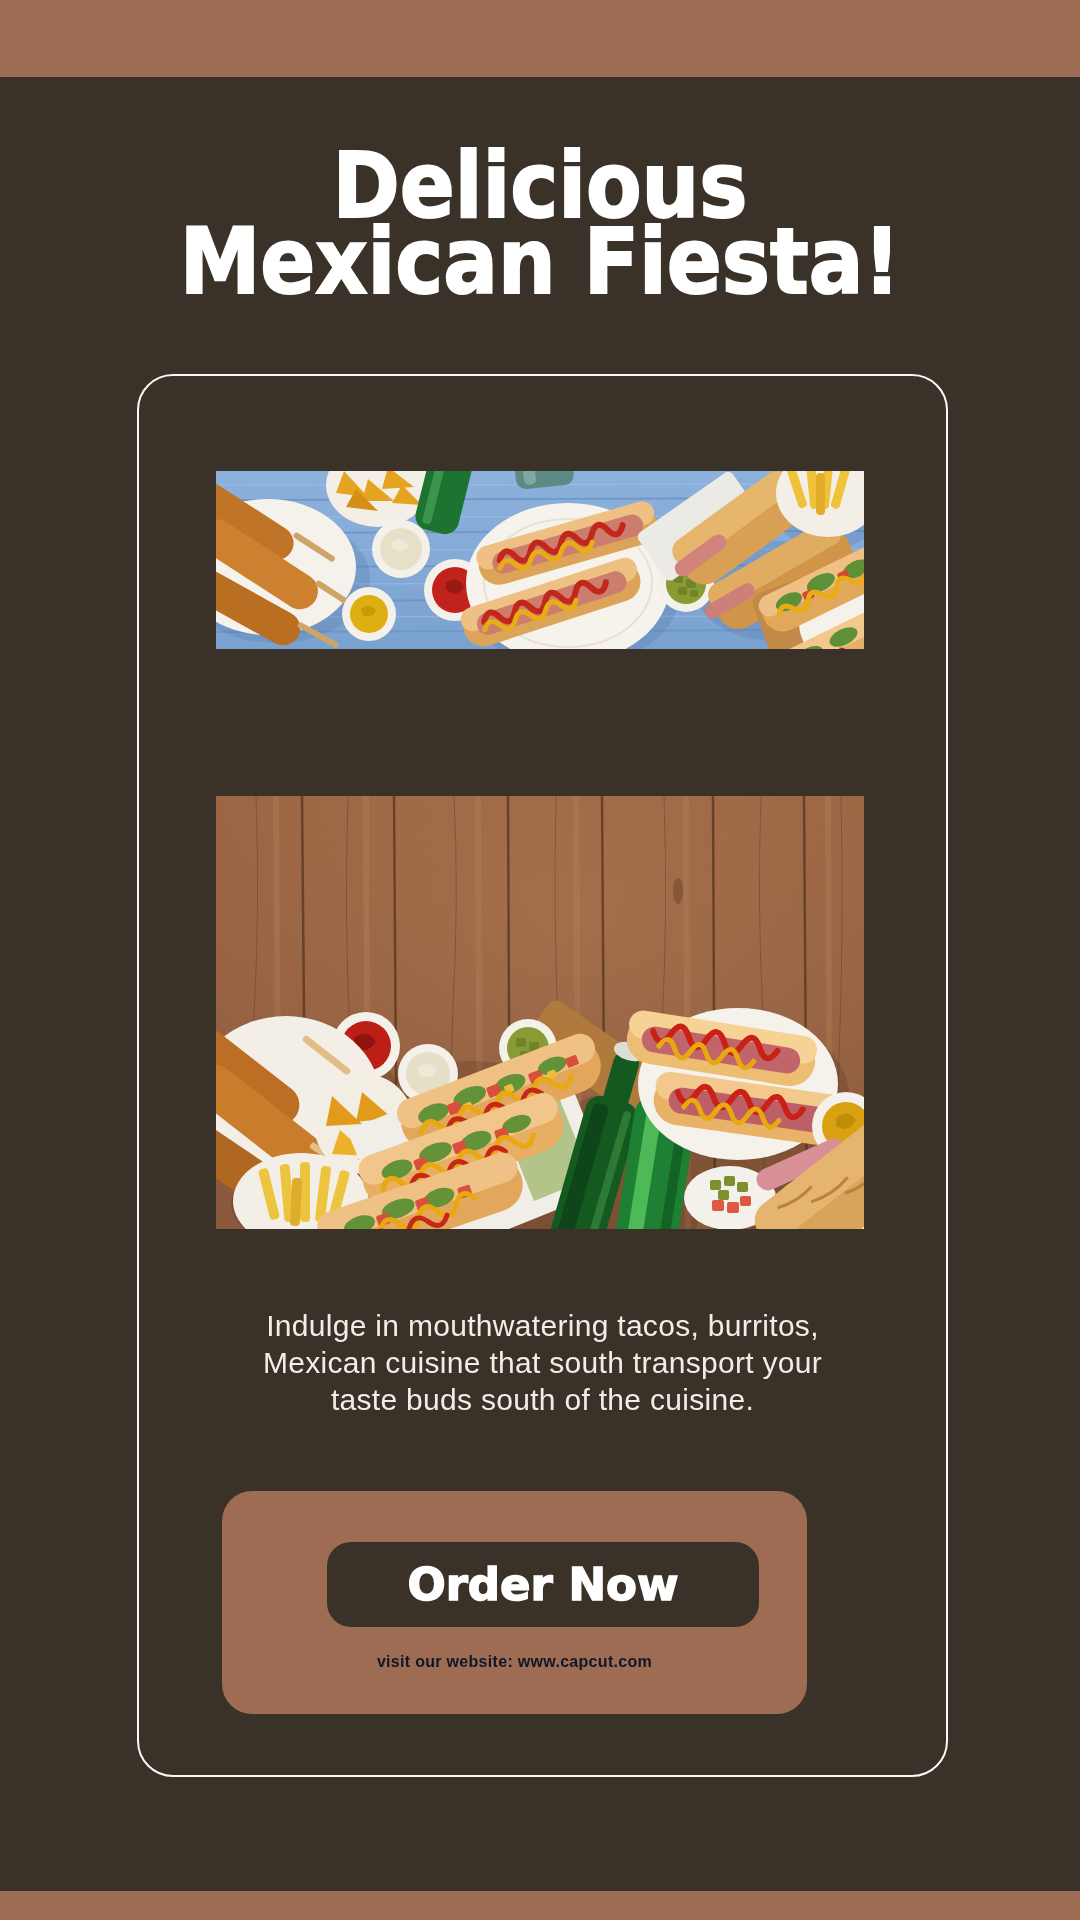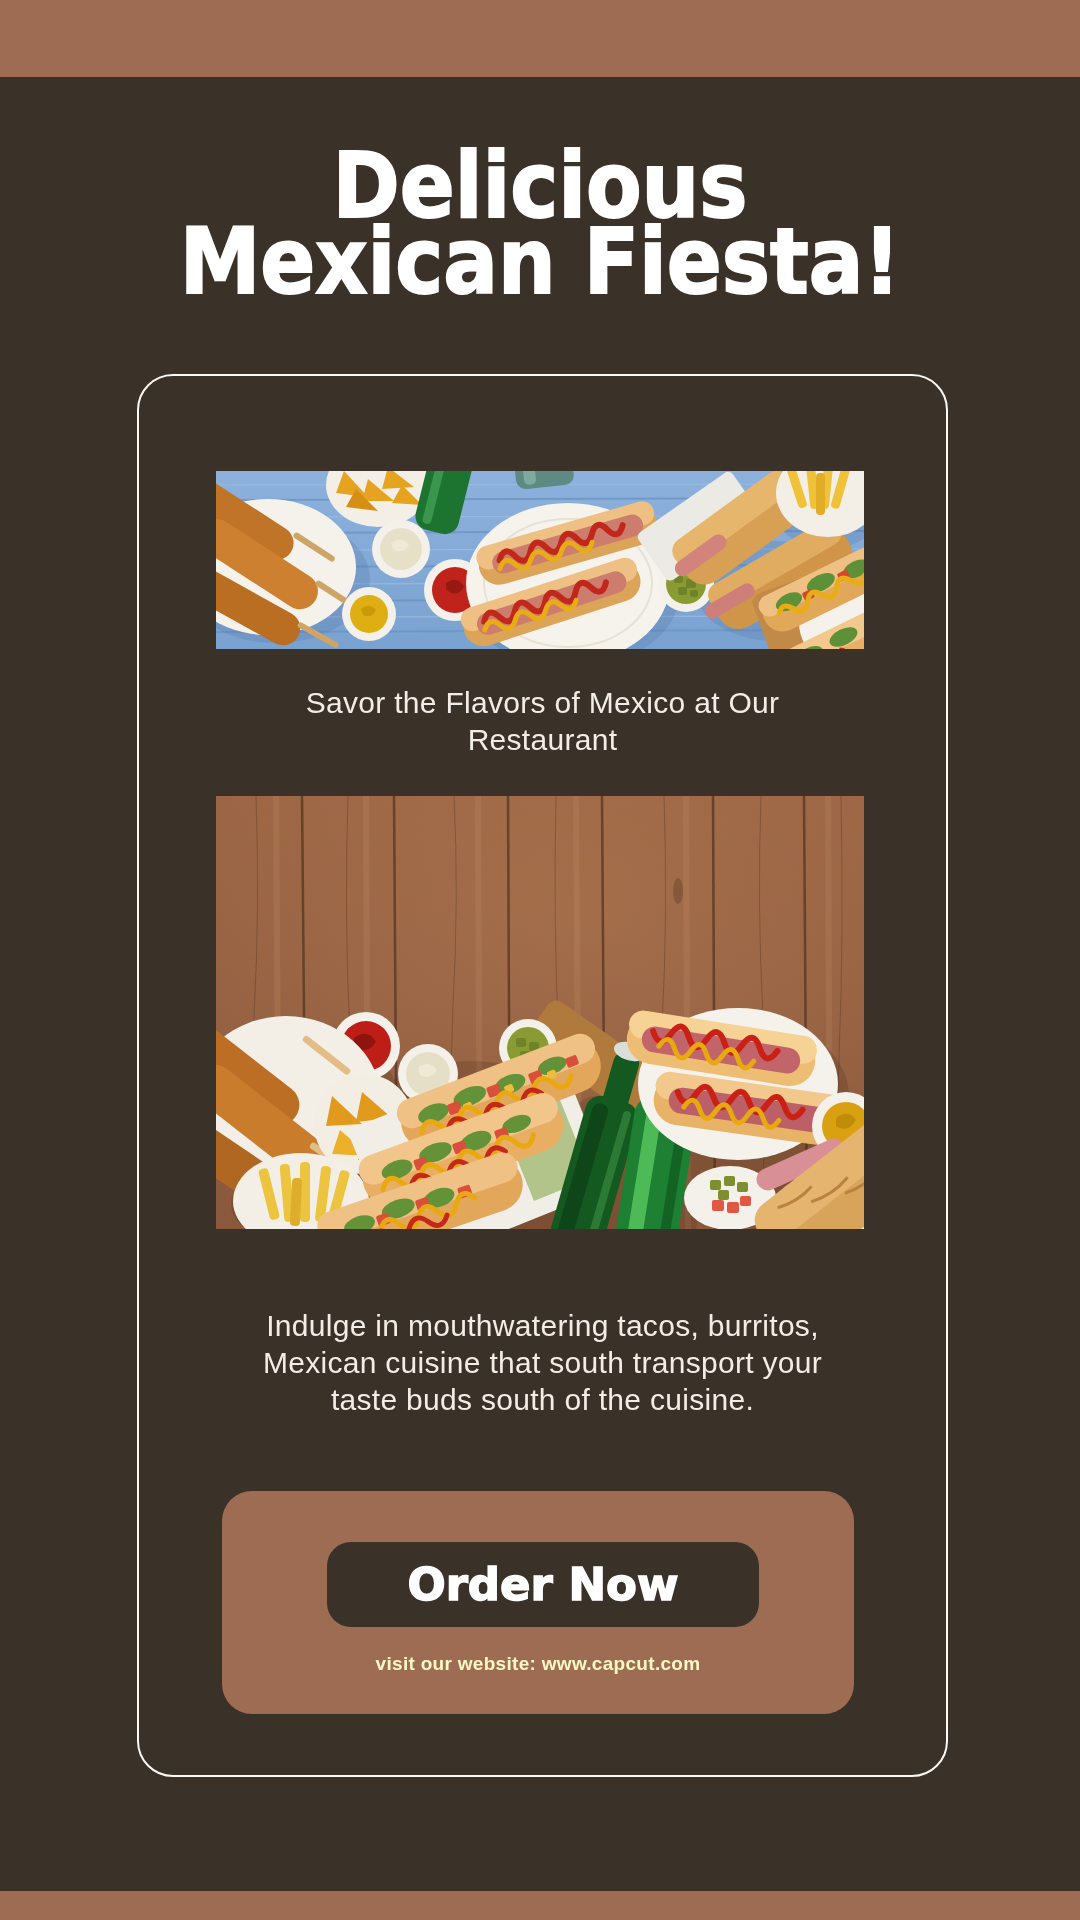"Savor the Flavors of Mexico" div.caption { html: <div> <div>Savor the Flavors of Mexico at Our</div> <div>Restaurant</div> </div> -> none }
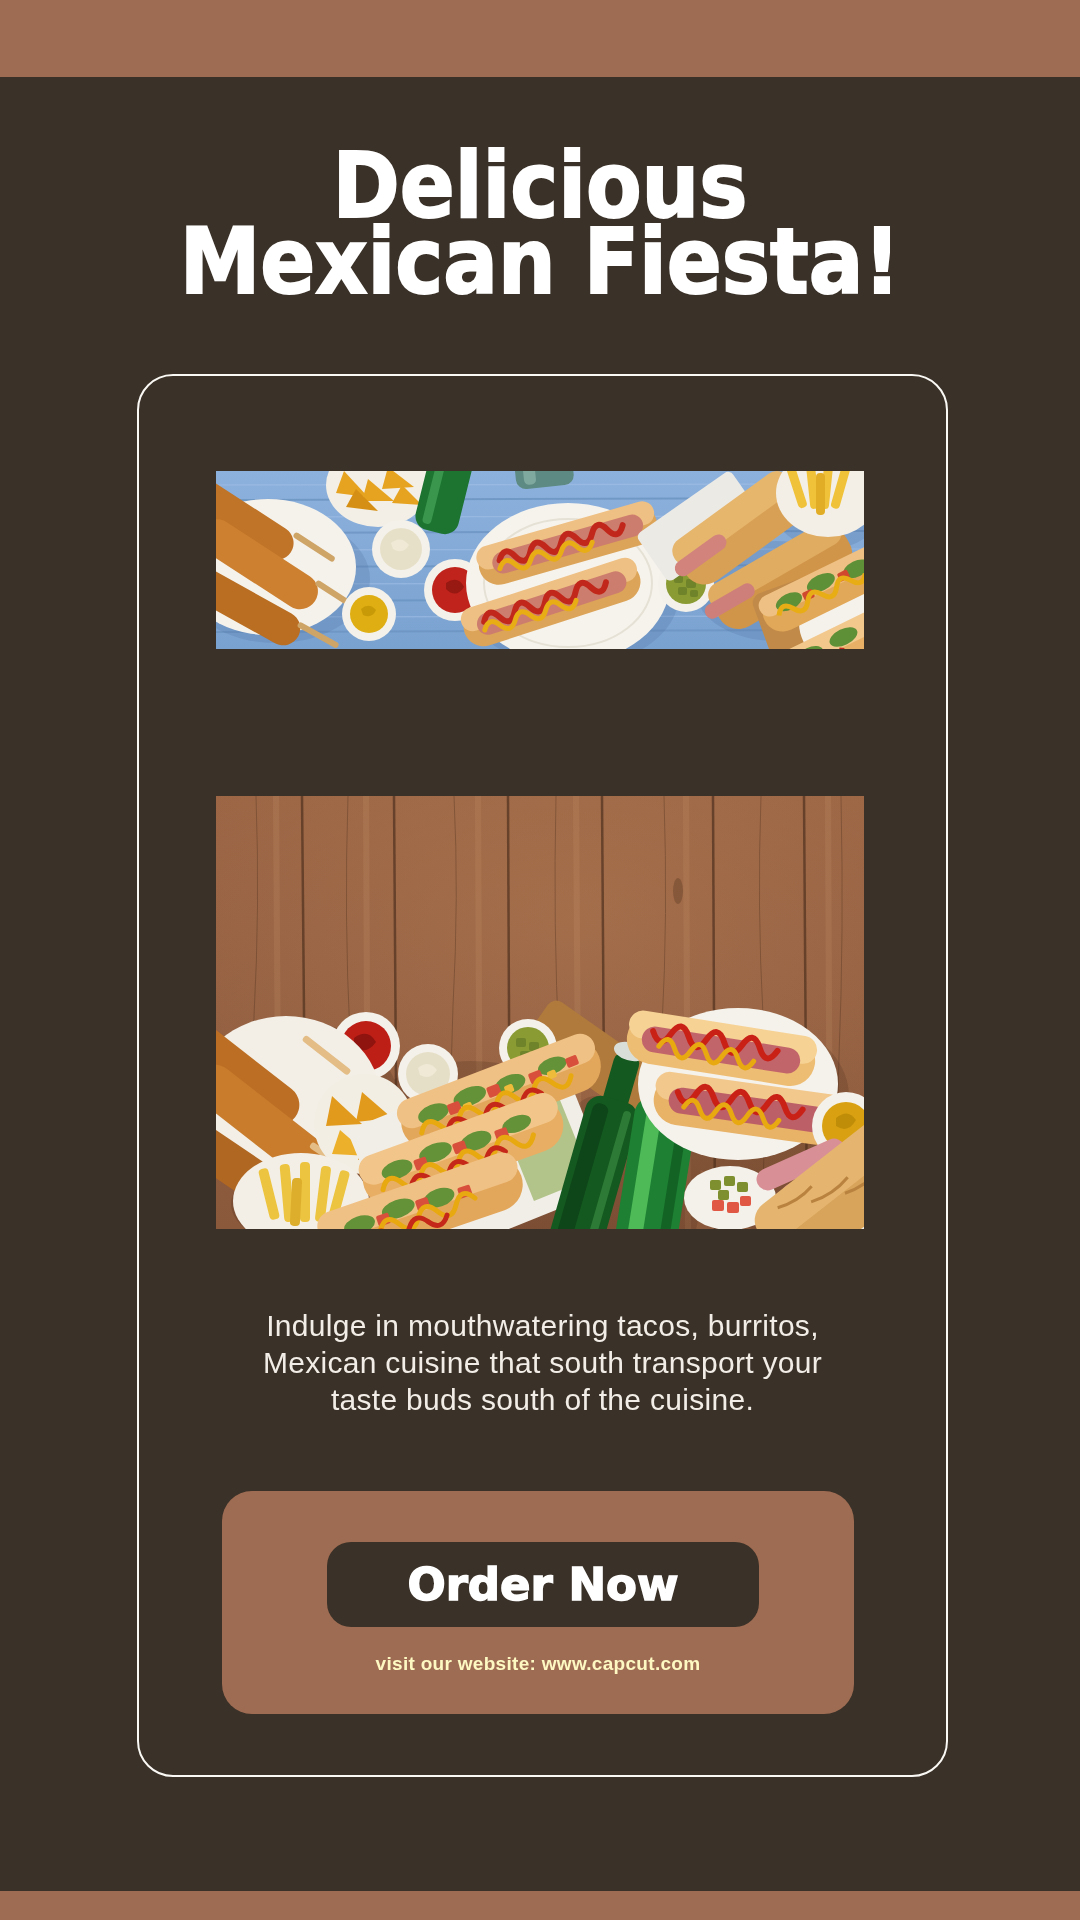"Order Now" .cta-card { padding-left: 47px -> none }
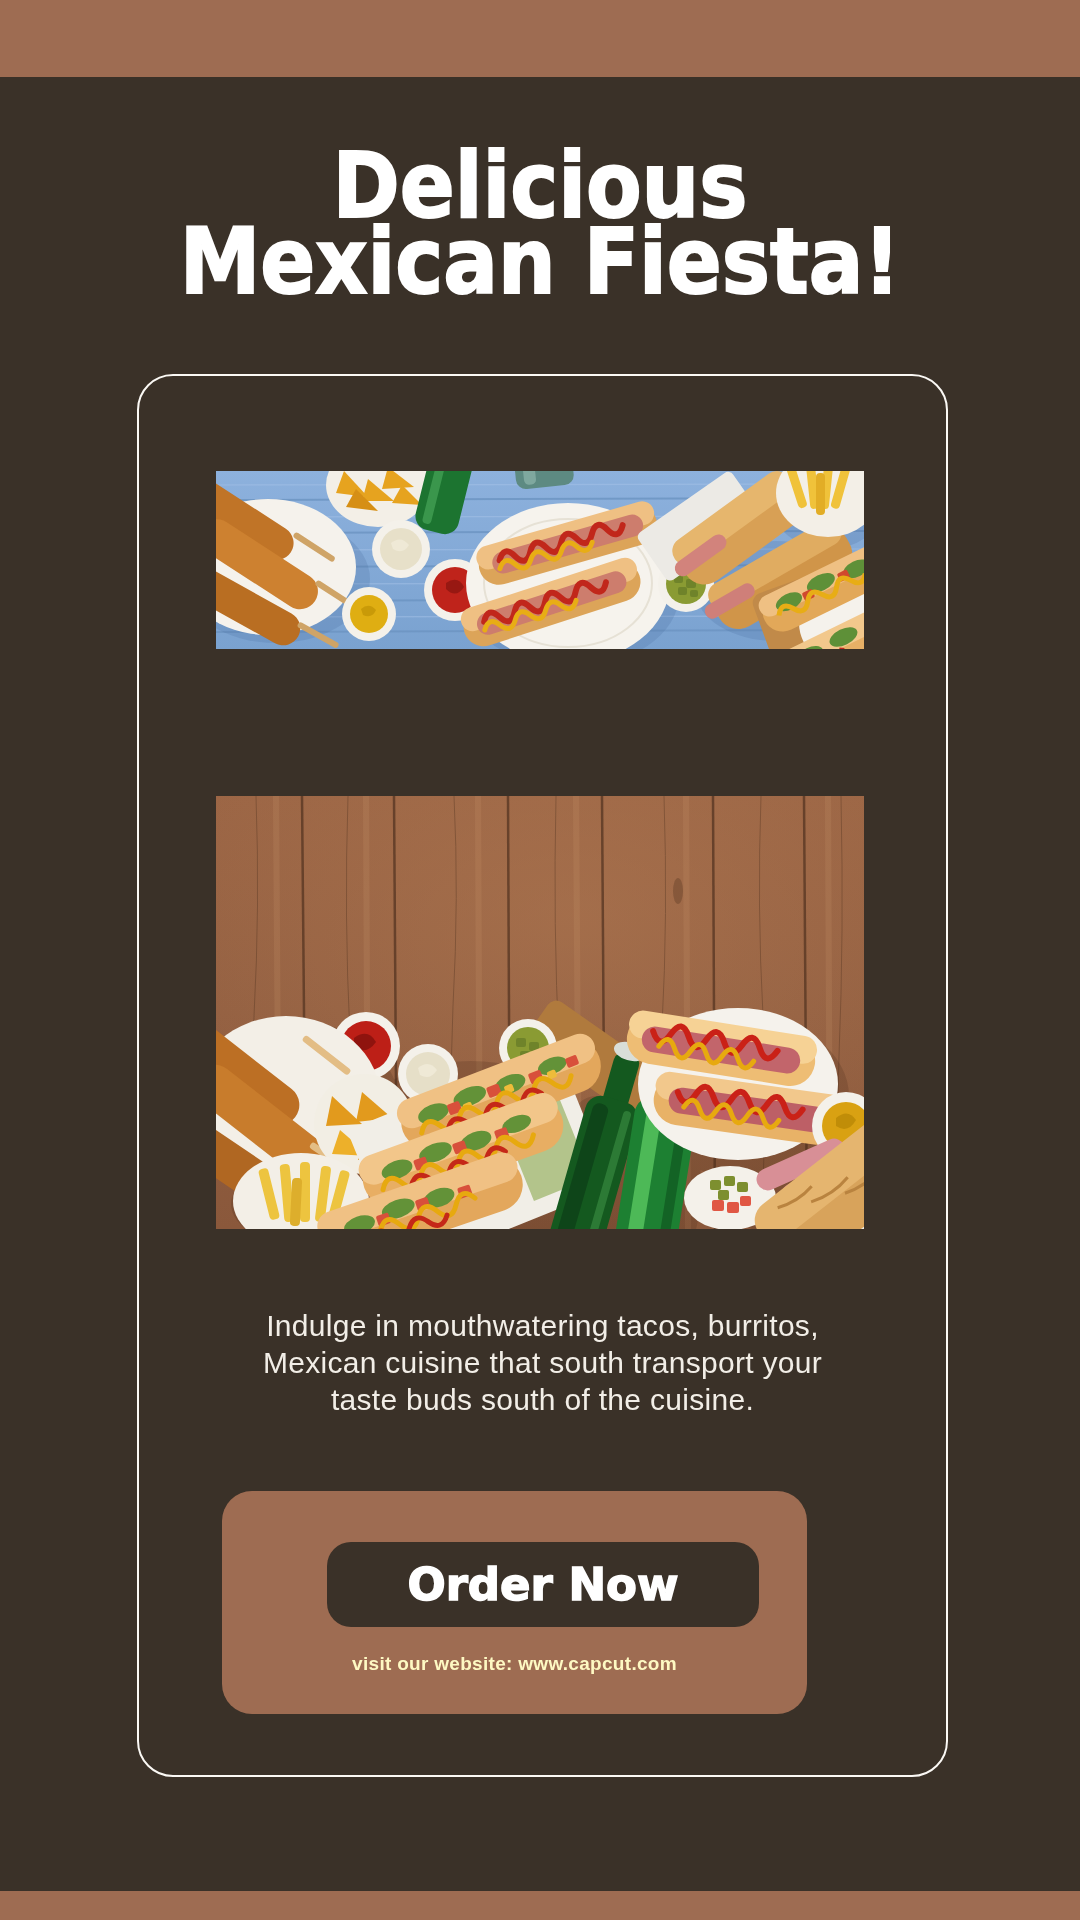"visit our website: www.capcut.com" .website-note { color: #fef9c3 -> #0f172a; font-size: 19px -> 16px }
